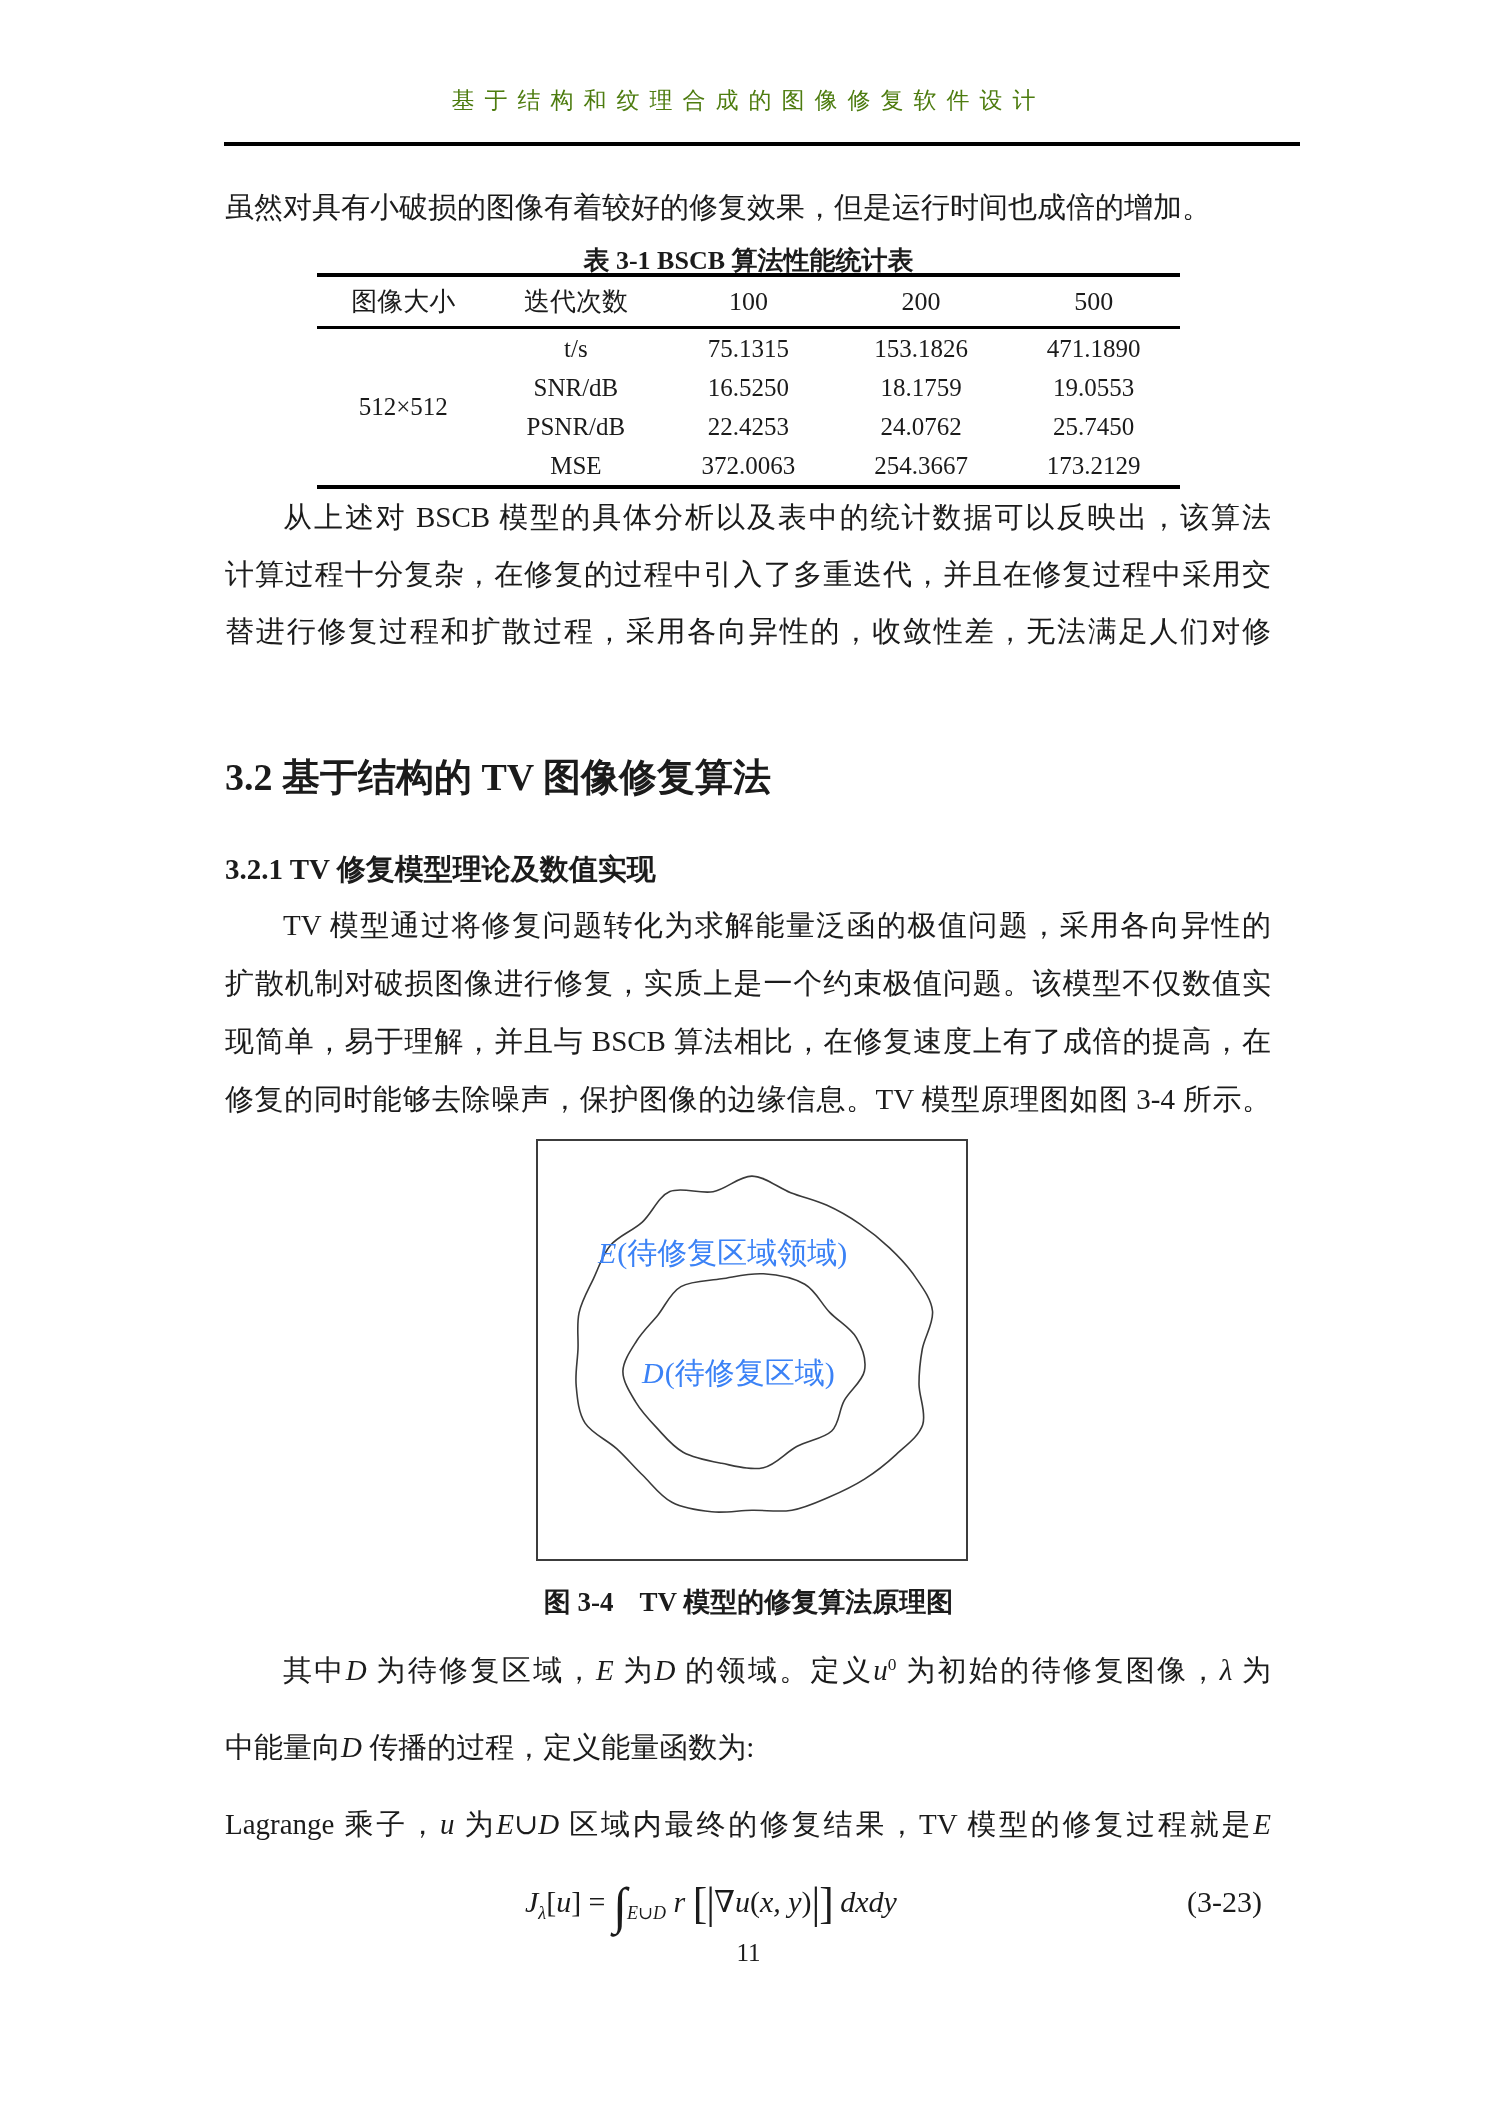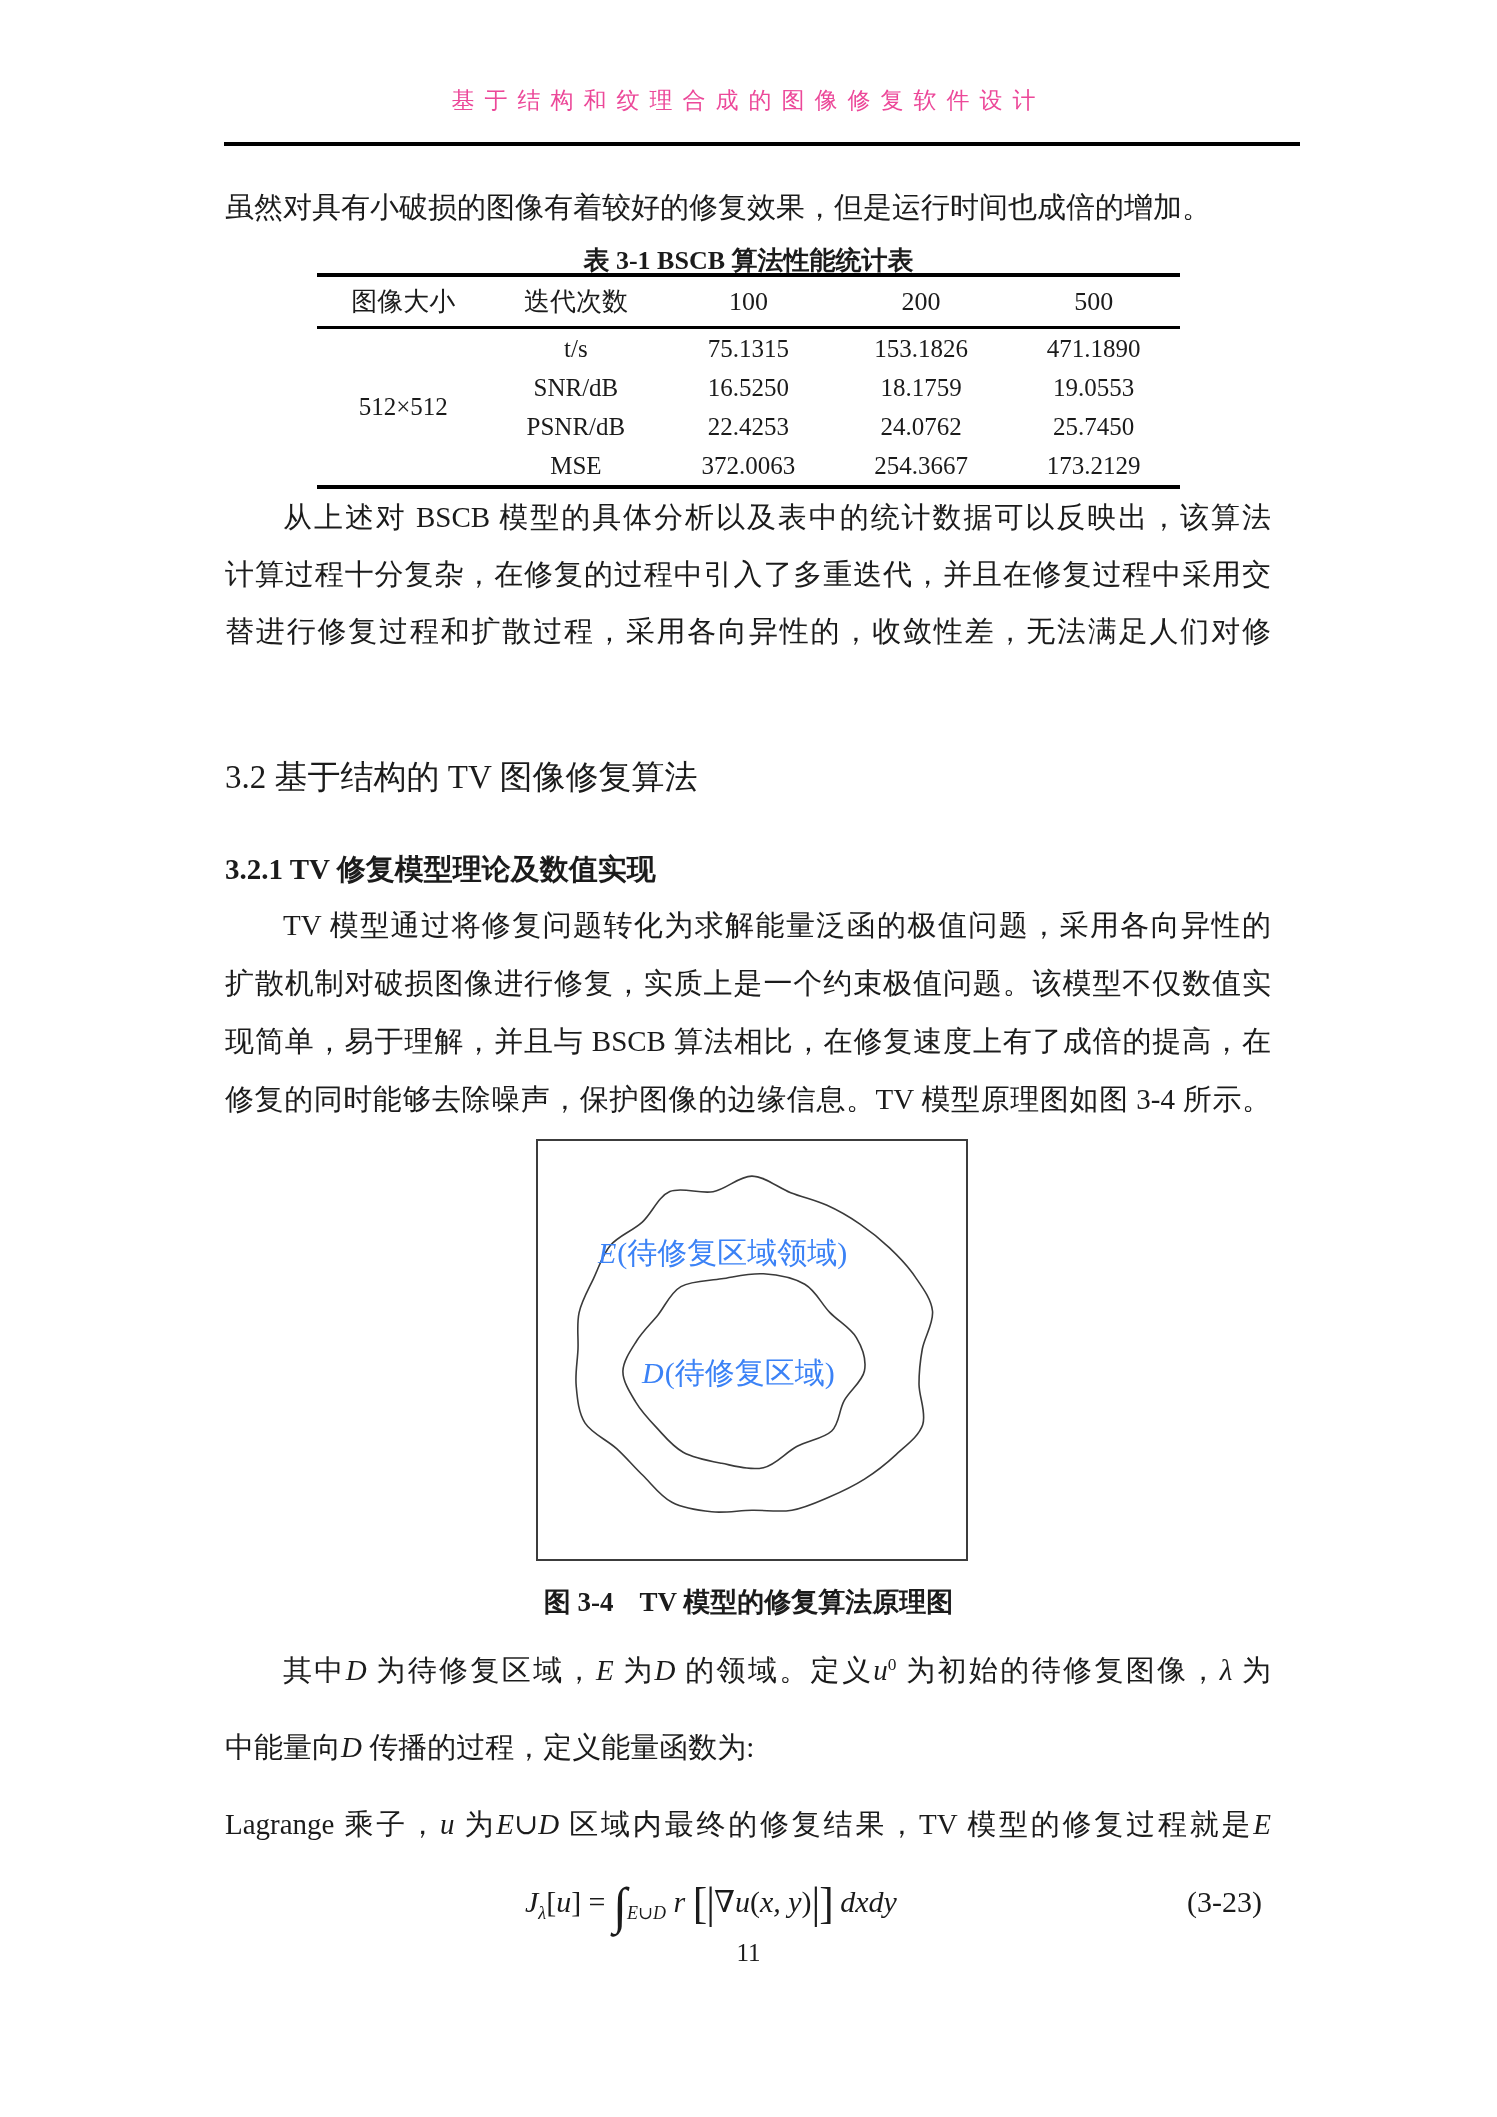"基于结构和纹理合成的图像修复软件设计" .hdr-title { color: #ec4899 -> #4d7c0f }
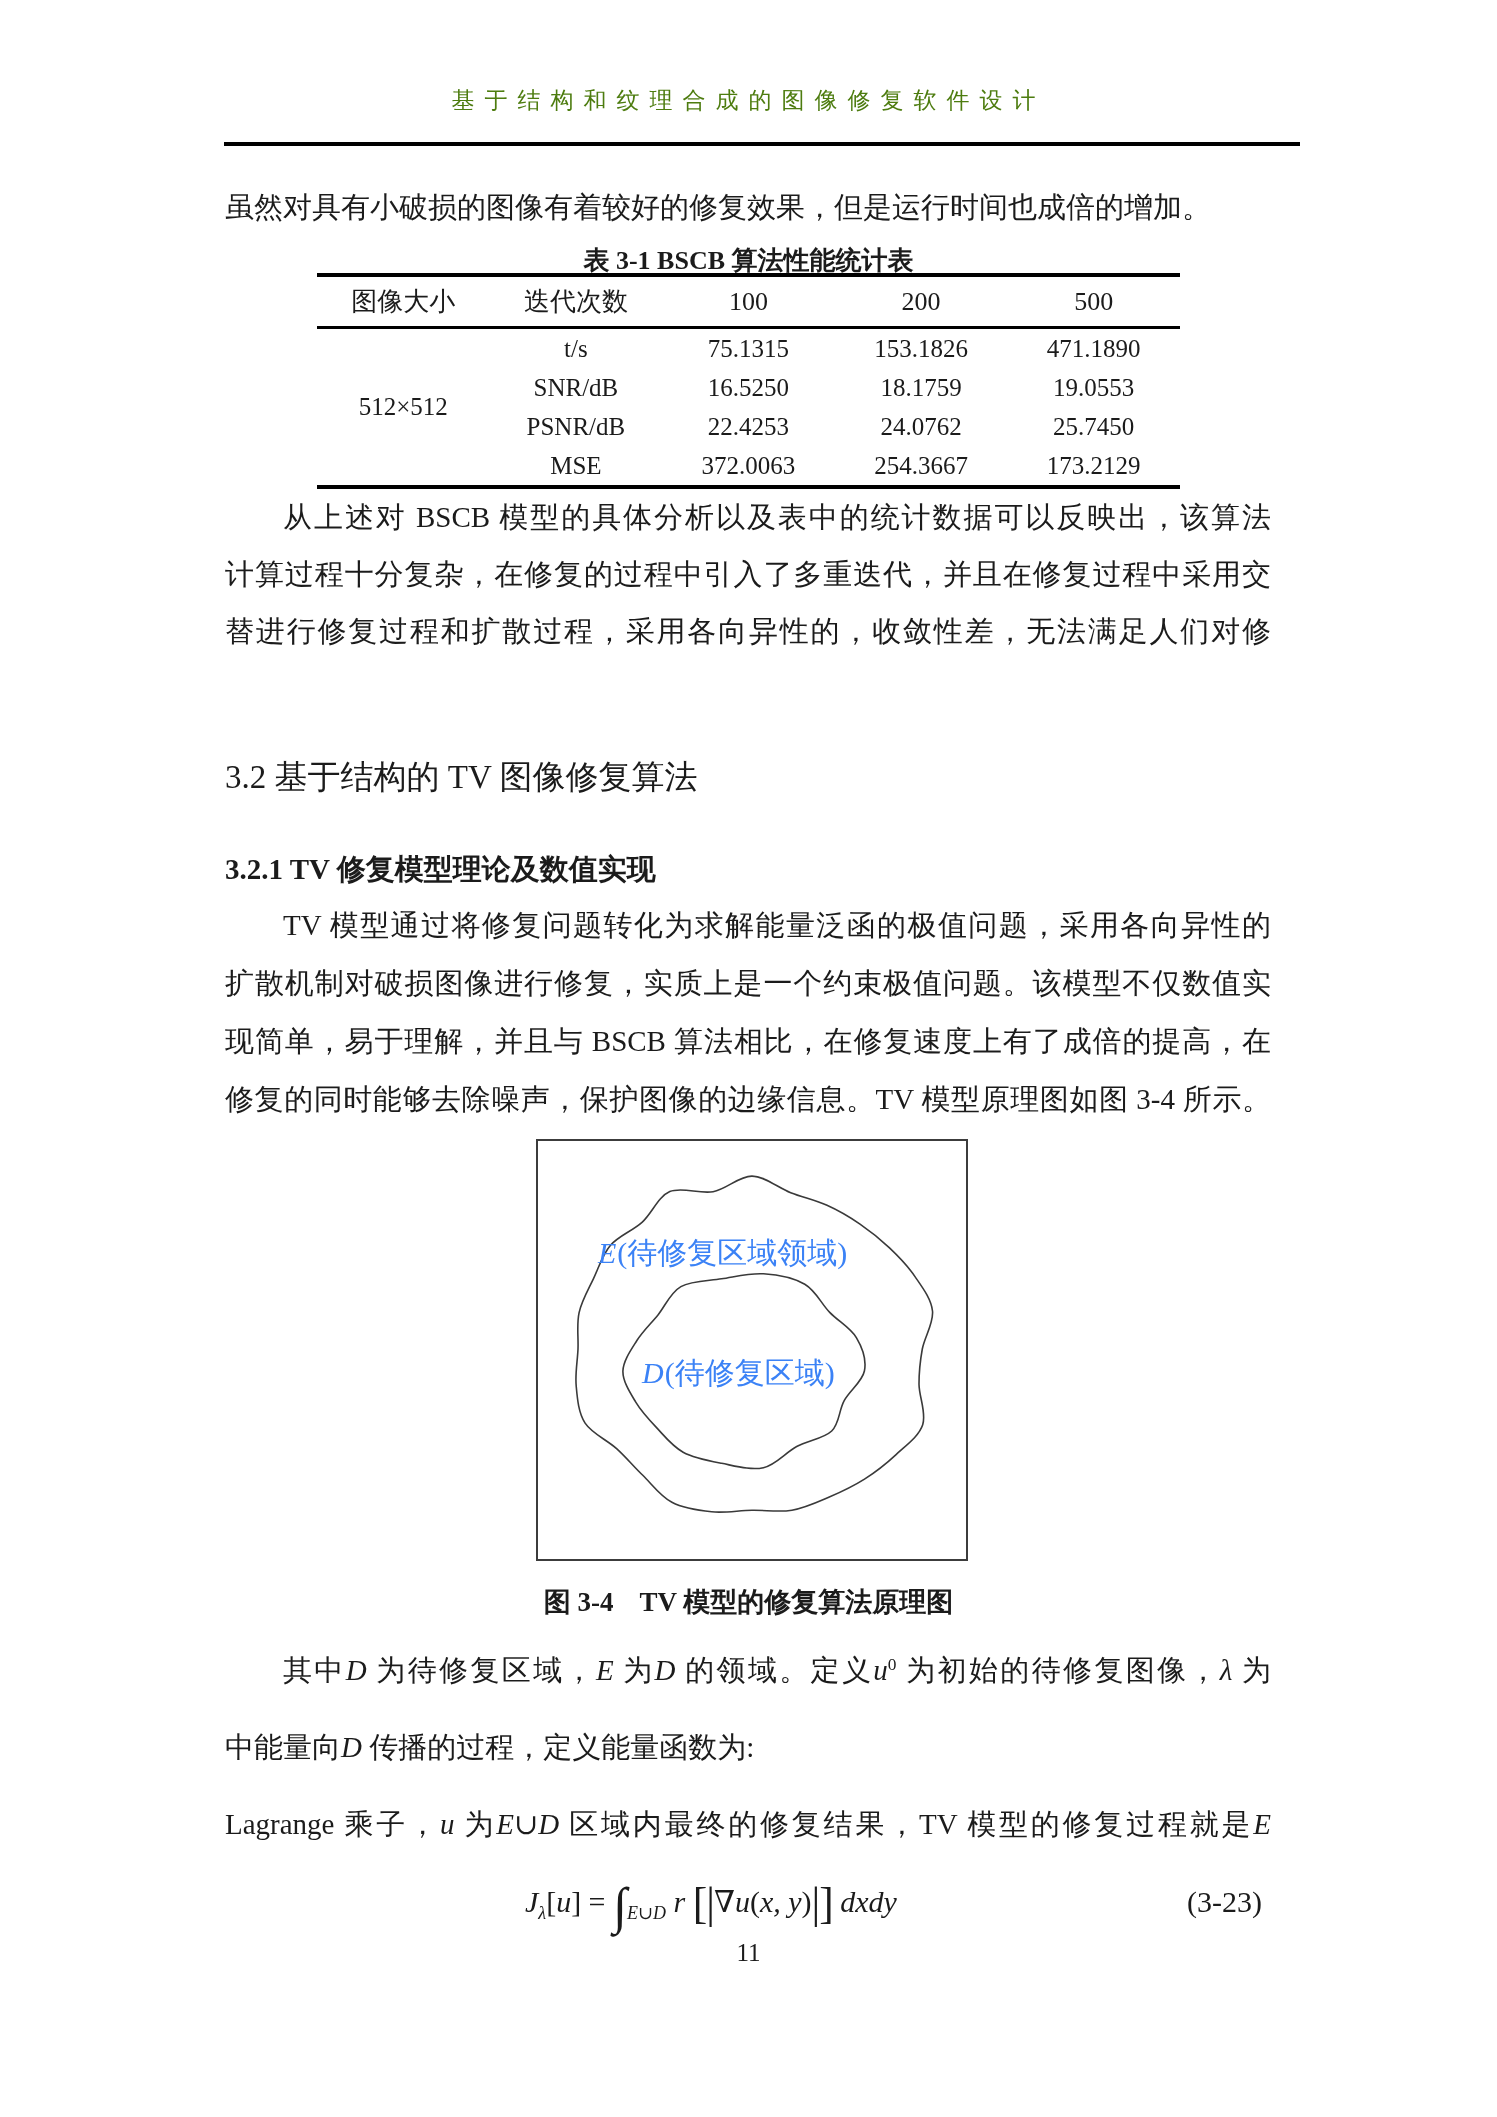"3.2 基于结构的 TV 图像修复算法" .h-sec { font-size: 33px -> 38px; font-weight: normal -> bold }
